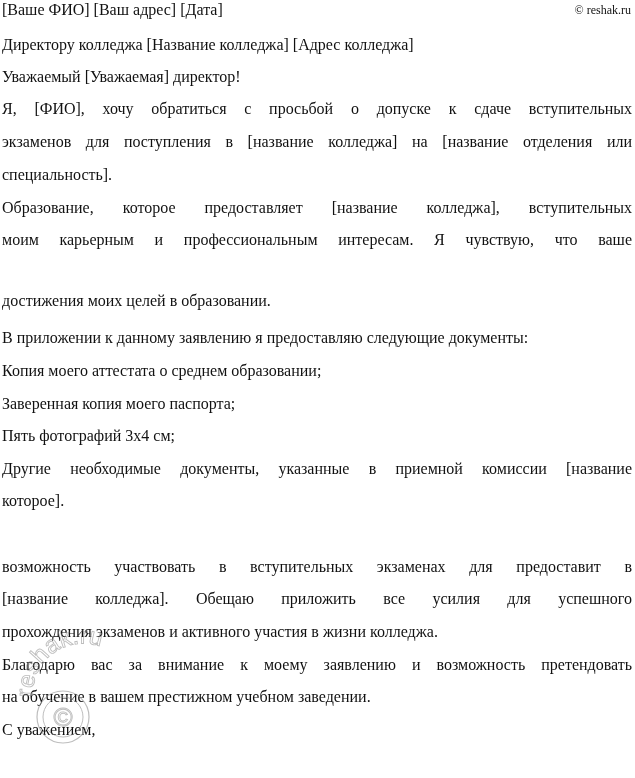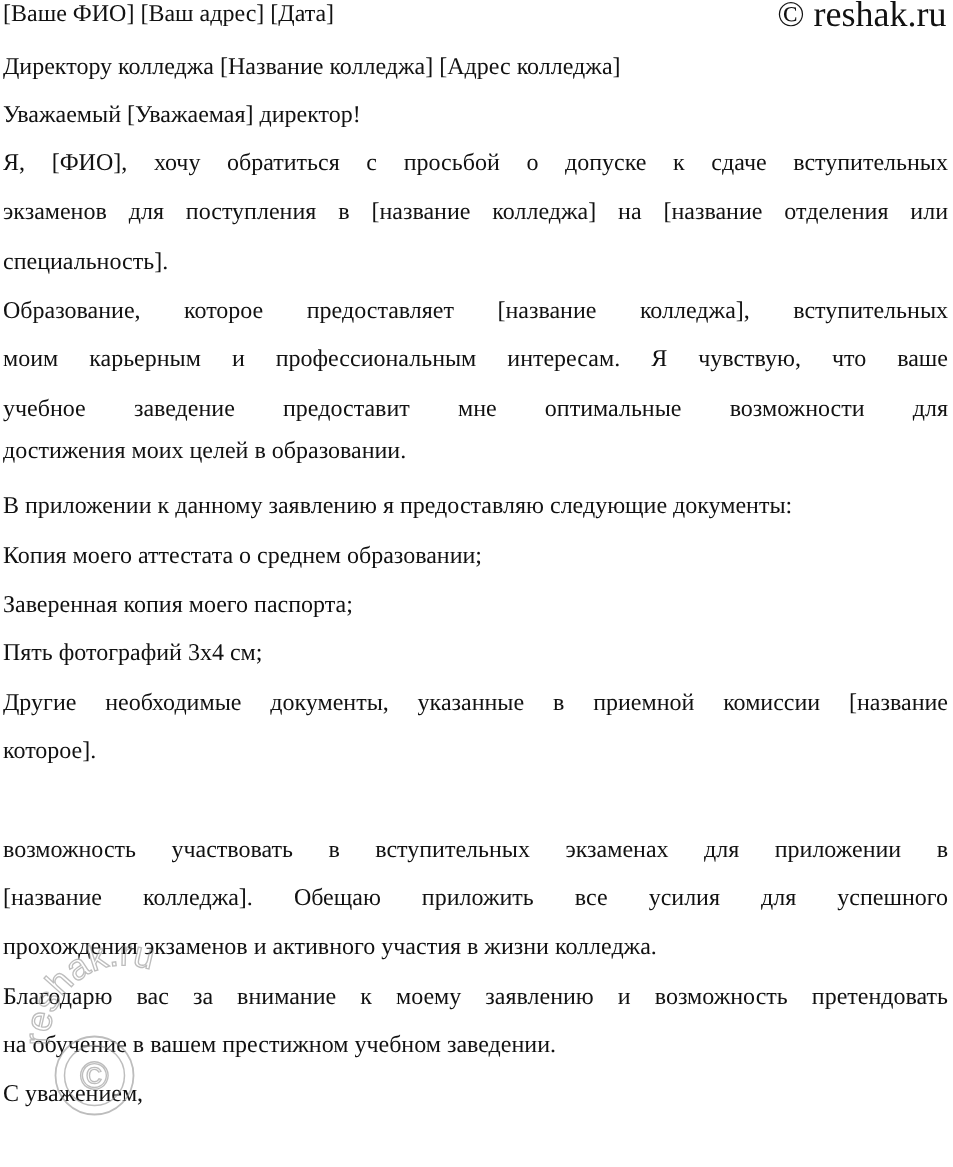"© reshak.ru" .copyright { font-size: 24px -> 12px }
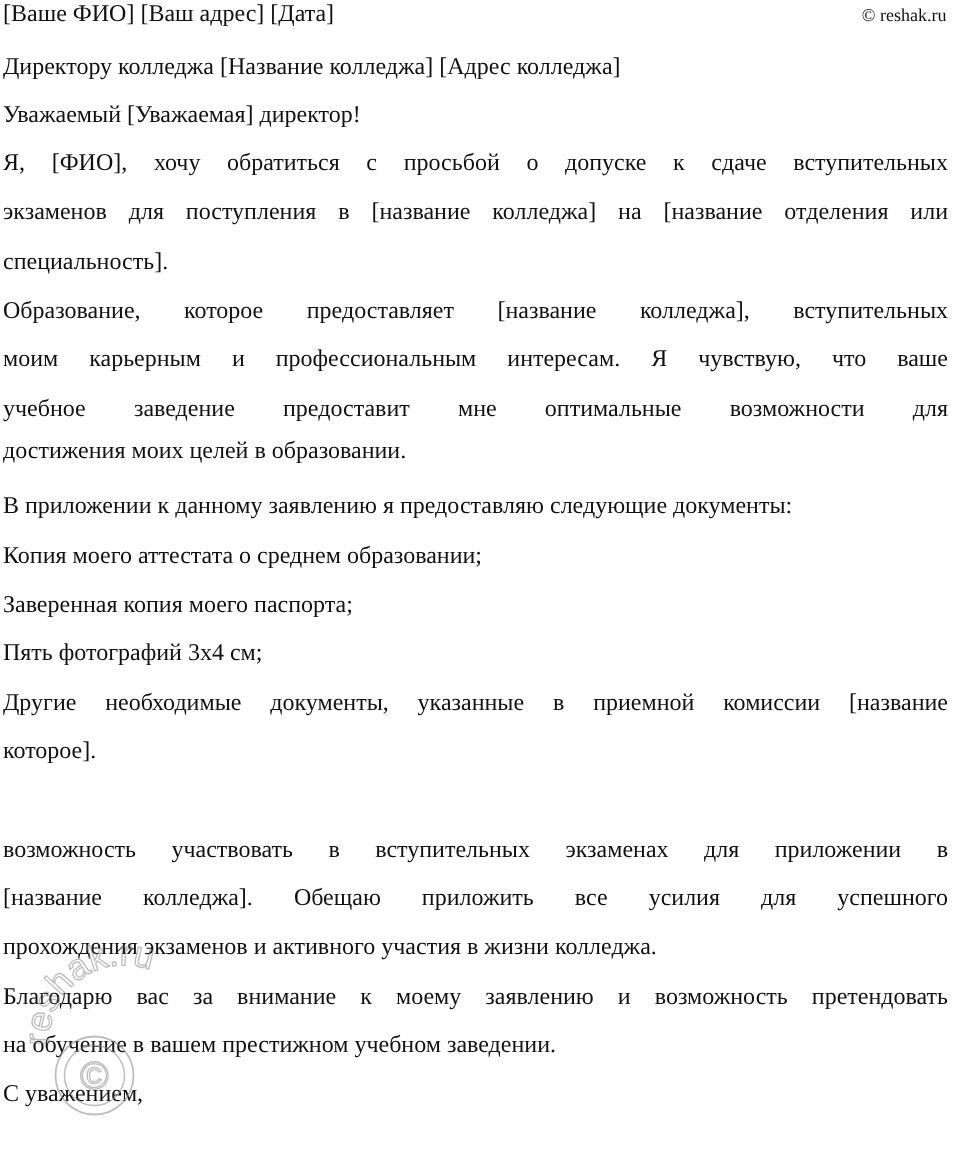"учебное заведение предоставит мне" div.line { html: <div>учебное заведение предоставит мне оптимальные возможности для</div> -> none }
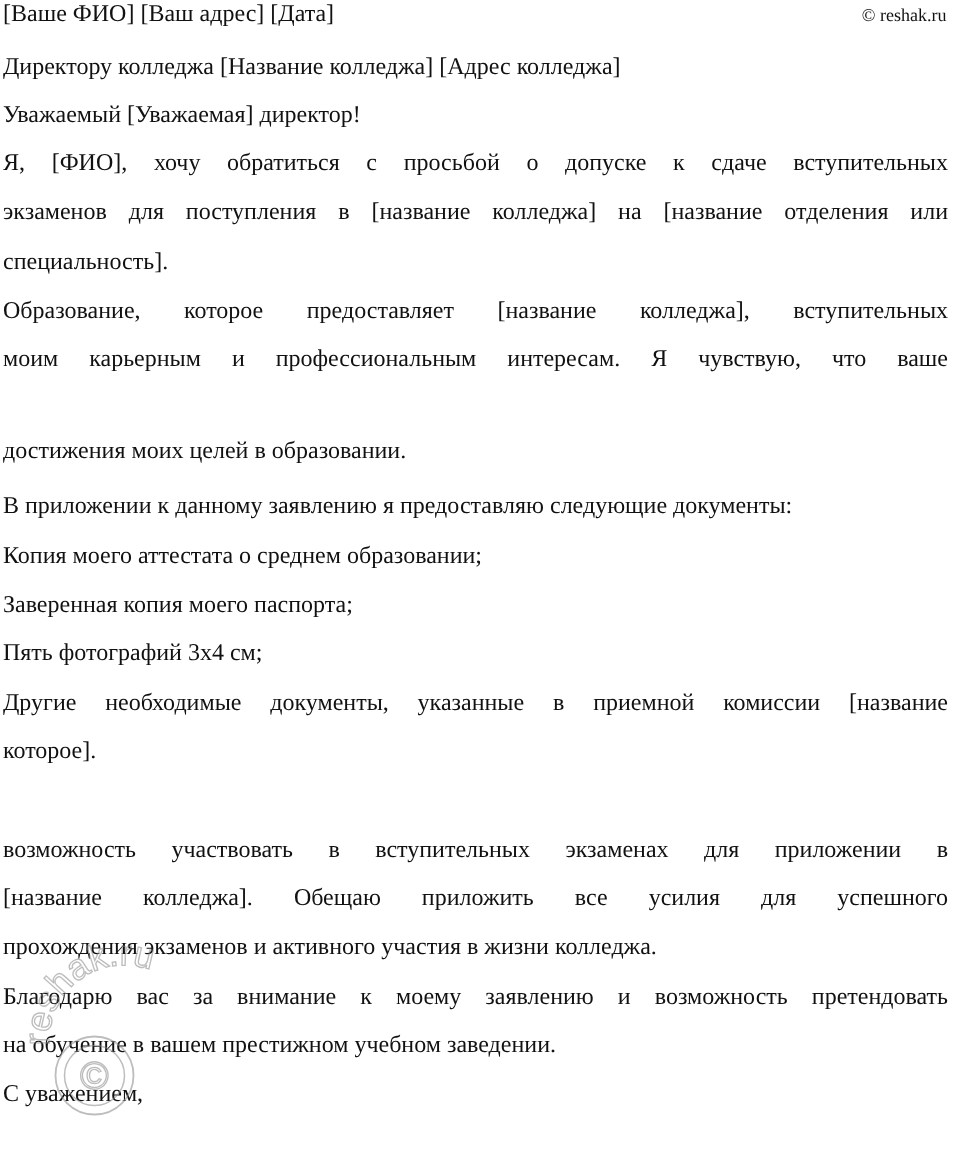"возможность участвовать в вступительных" div.line { text: приложении -> предоставит }
